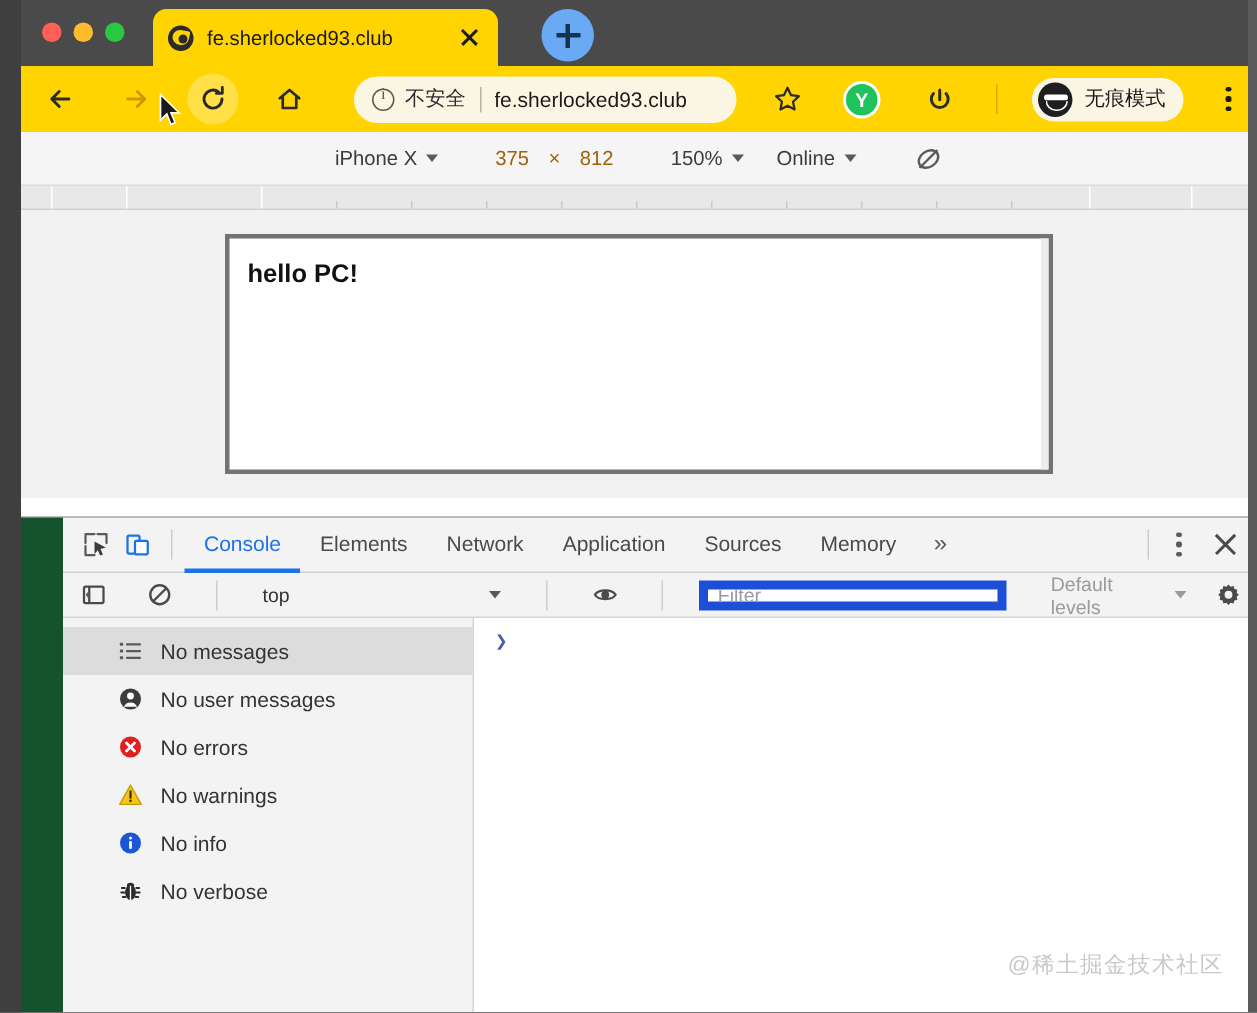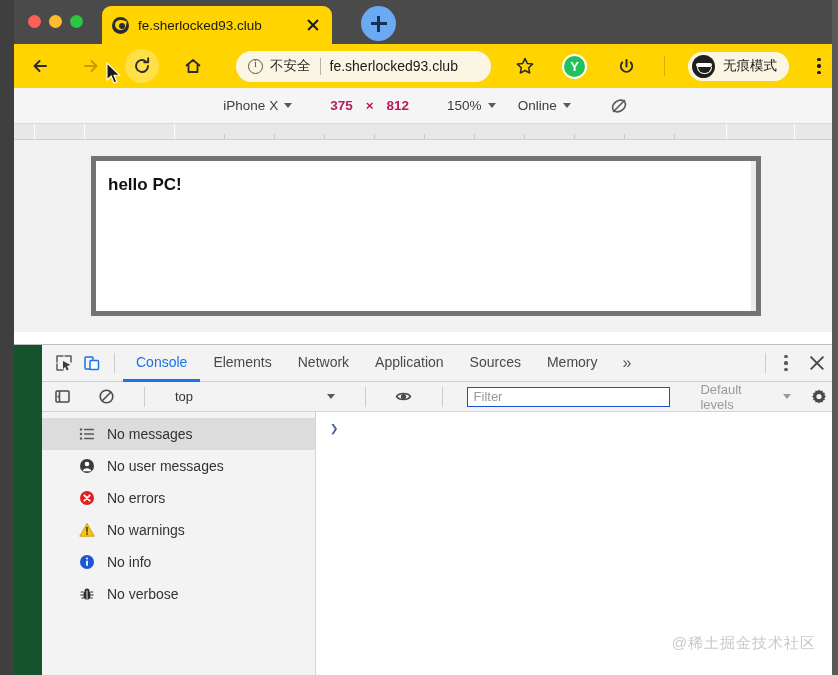"375" .dim { color: #be185d -> #a16207; font-weight: bold -> none }
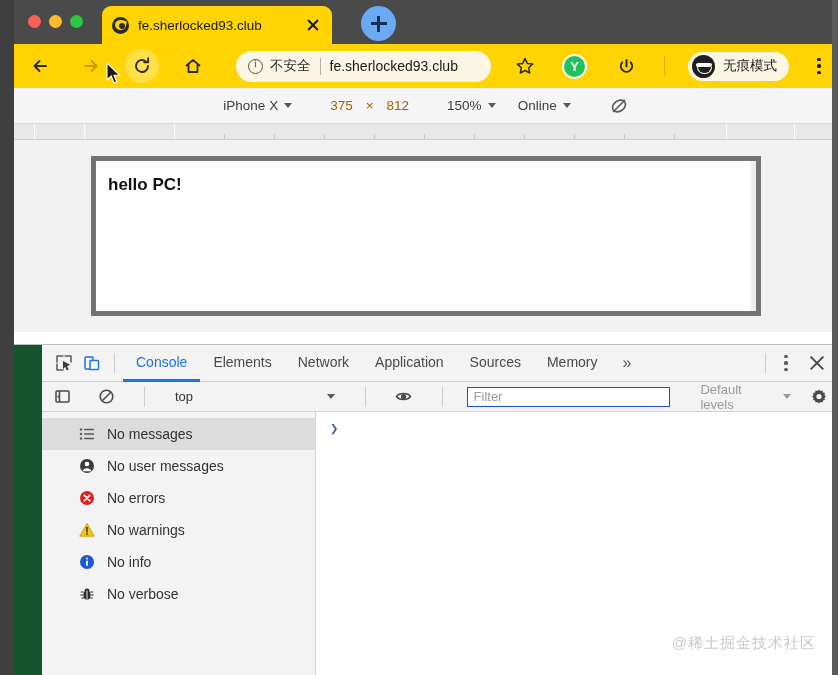"hello PC!" .device-frame { border: 5px solid #737373 -> 3px solid #737373; width: 670px -> 552px }
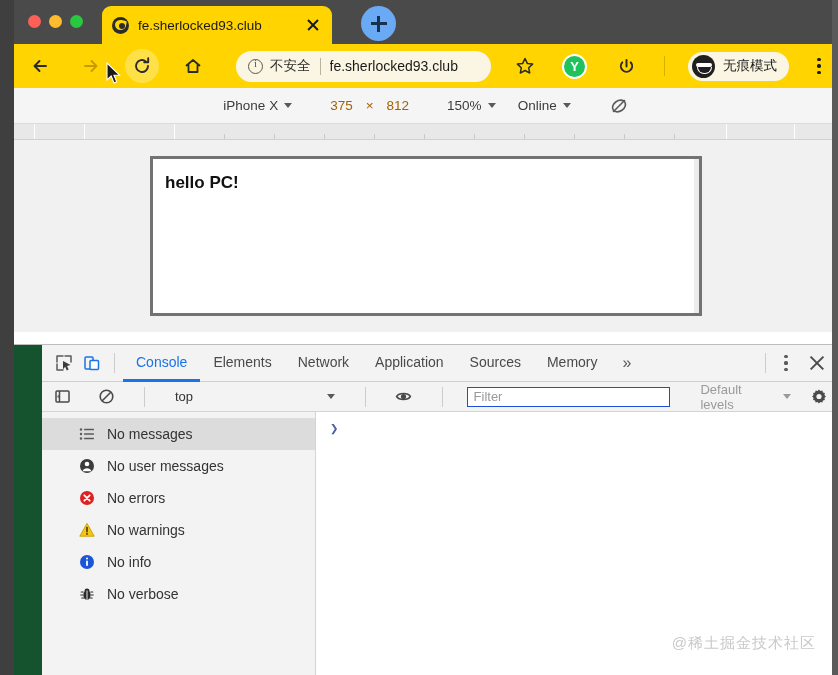"Filter" .filter-input { border: 1px solid #1d4ed8 -> 6px solid #1d4ed8 }
